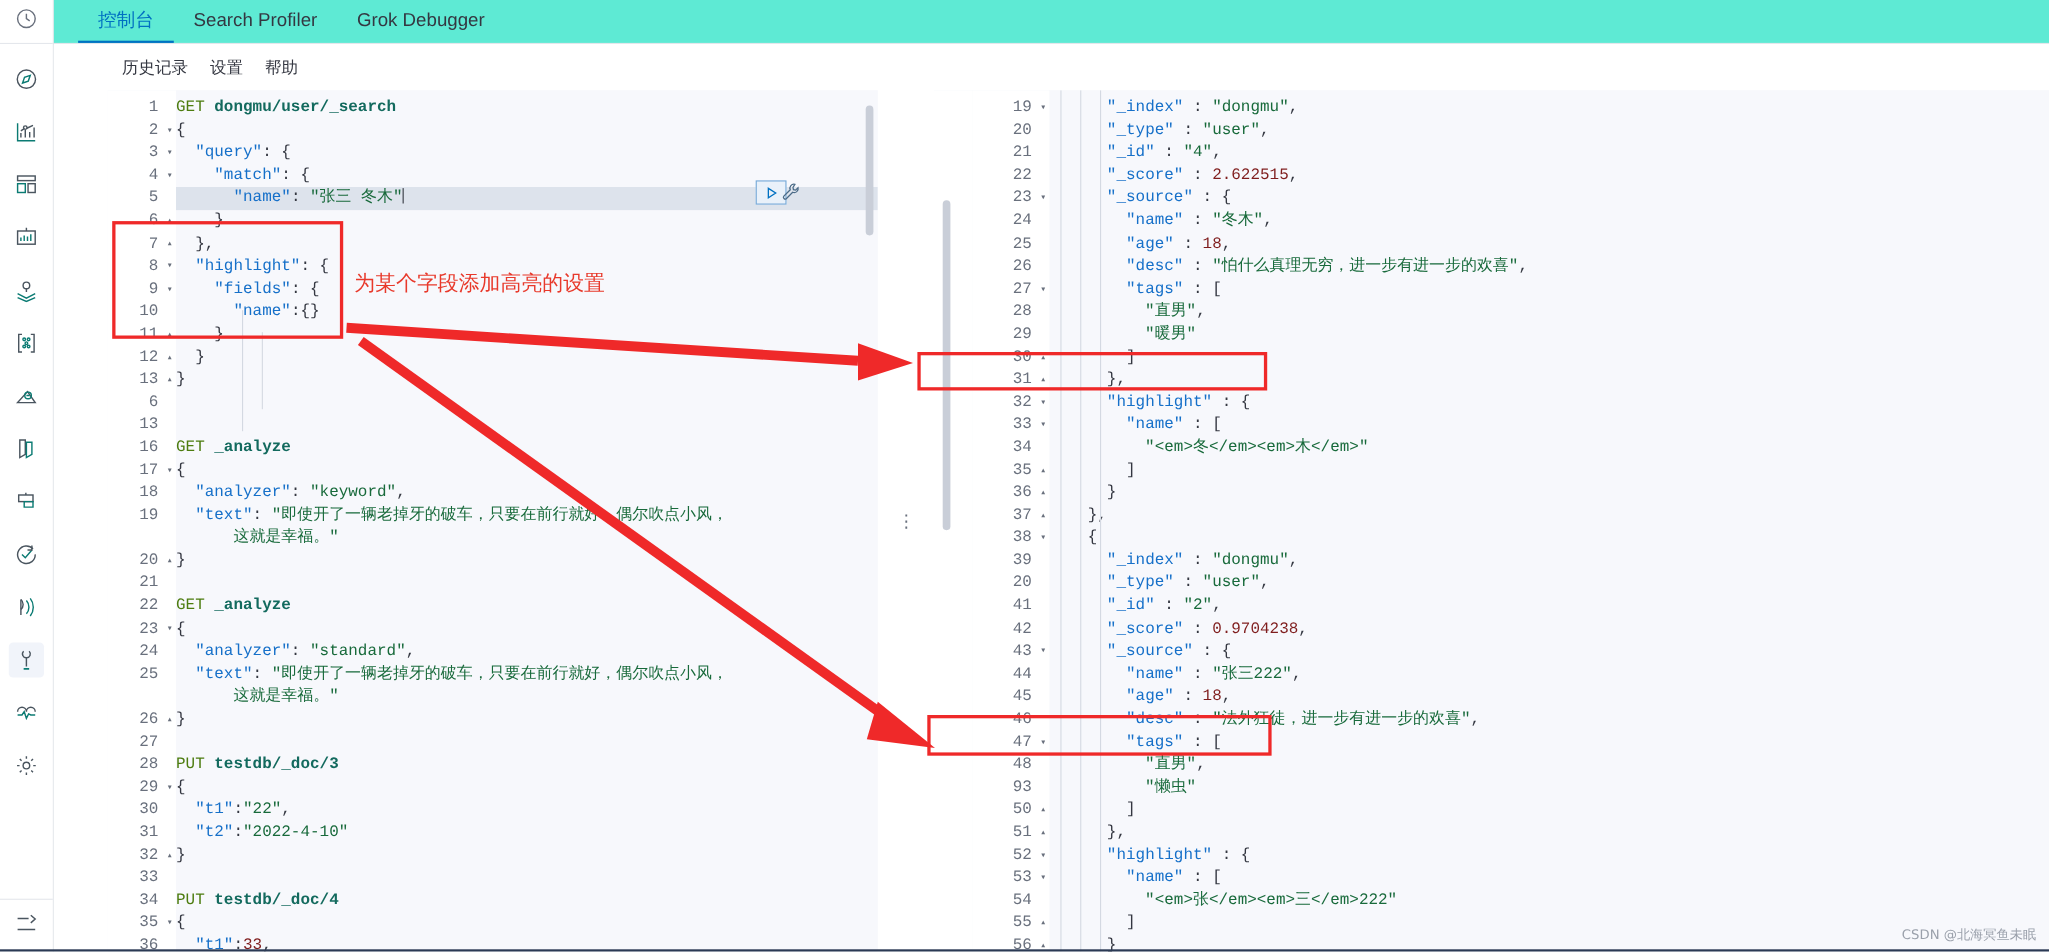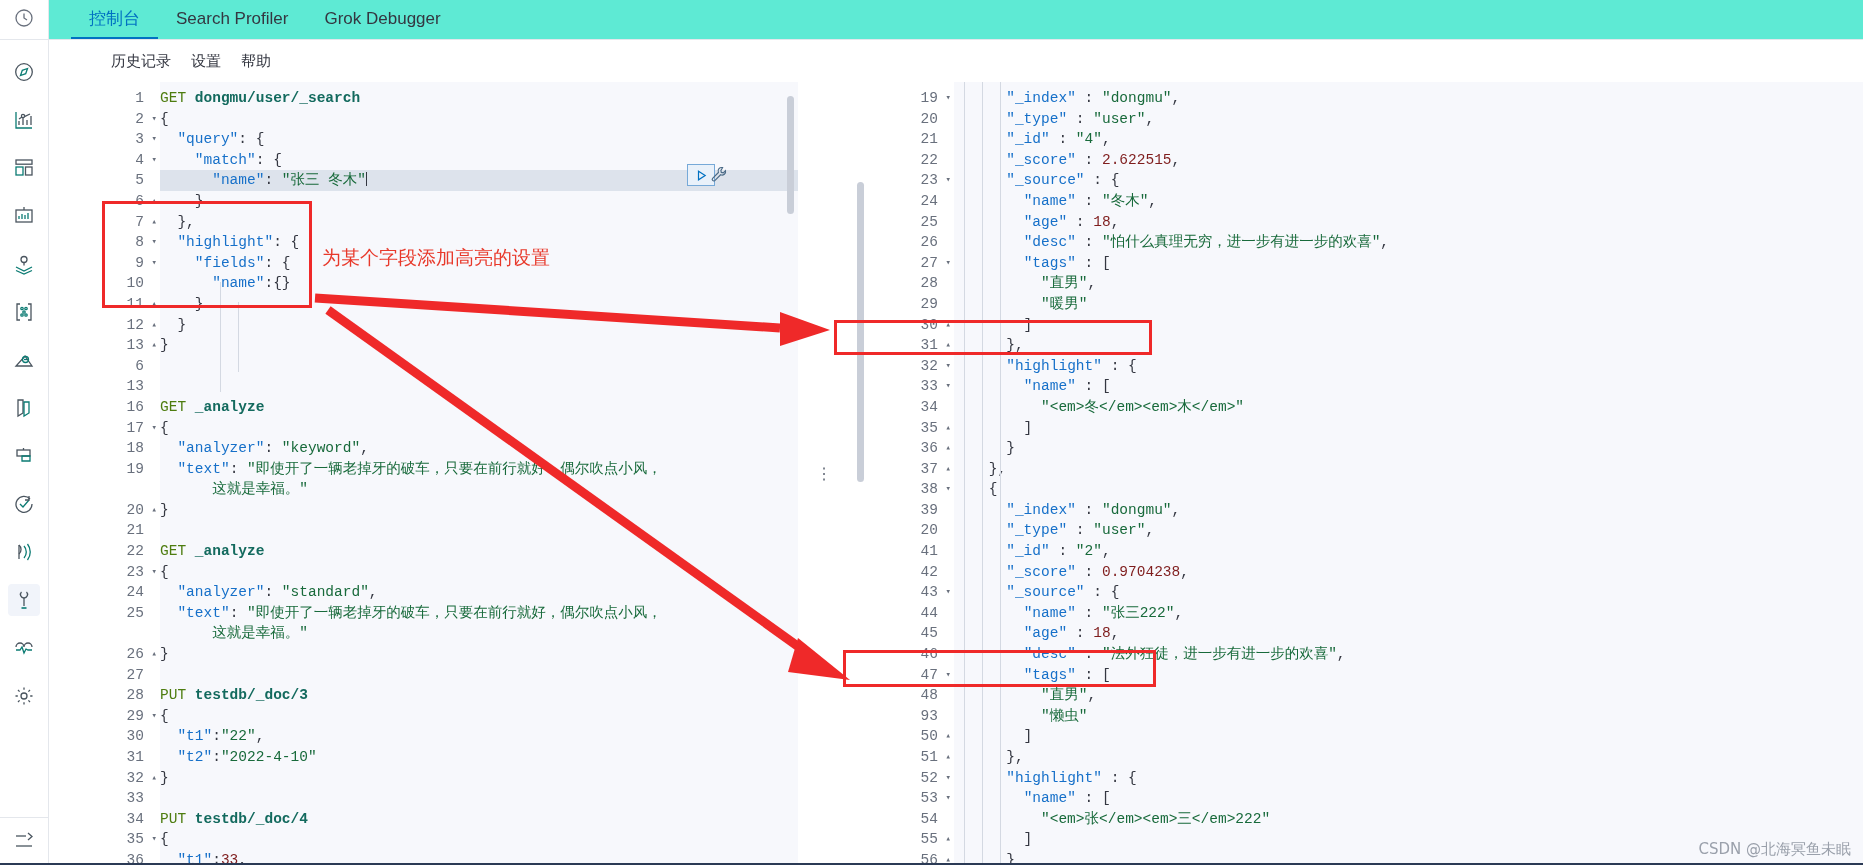"CSDN @北海冥鱼未眠" #watermark { font-size: 15px -> 12px }
